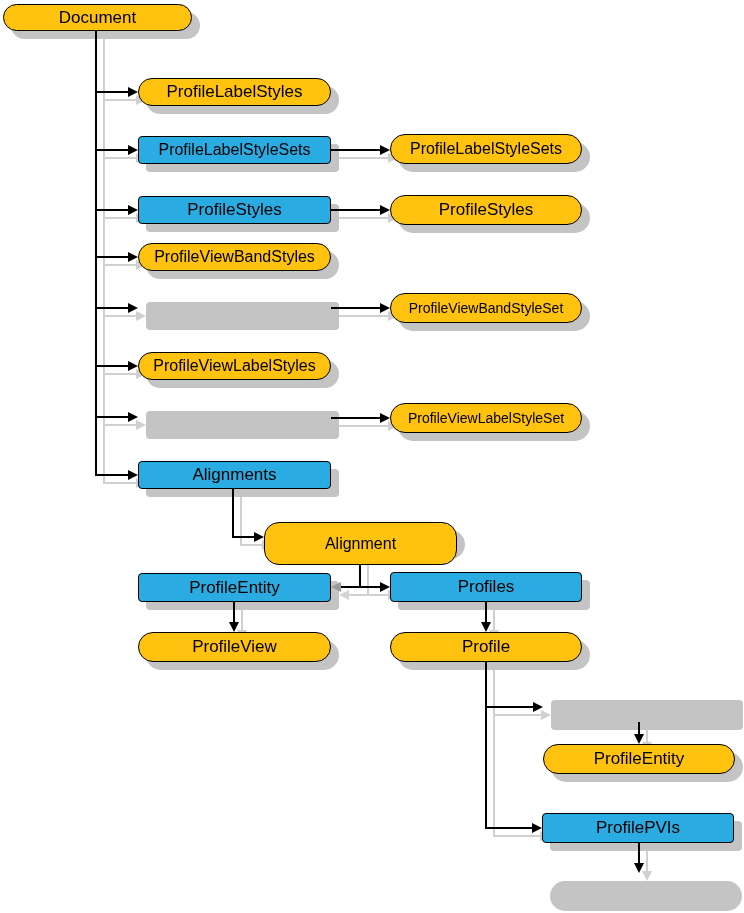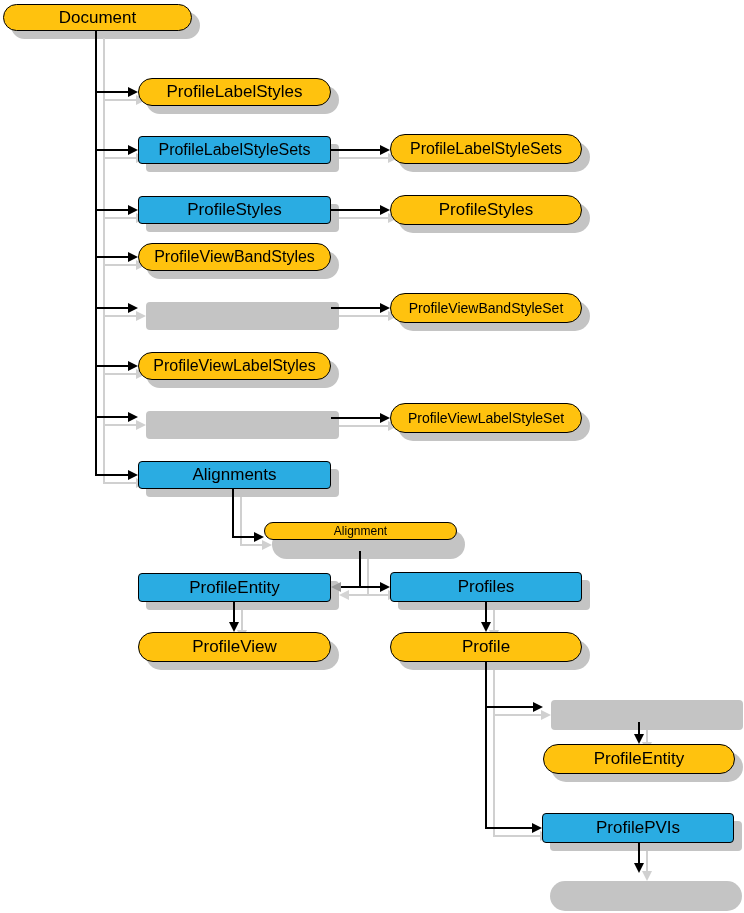"Alignment" div.node { font-size: 12px -> 16px; height: 18px -> 43px }
